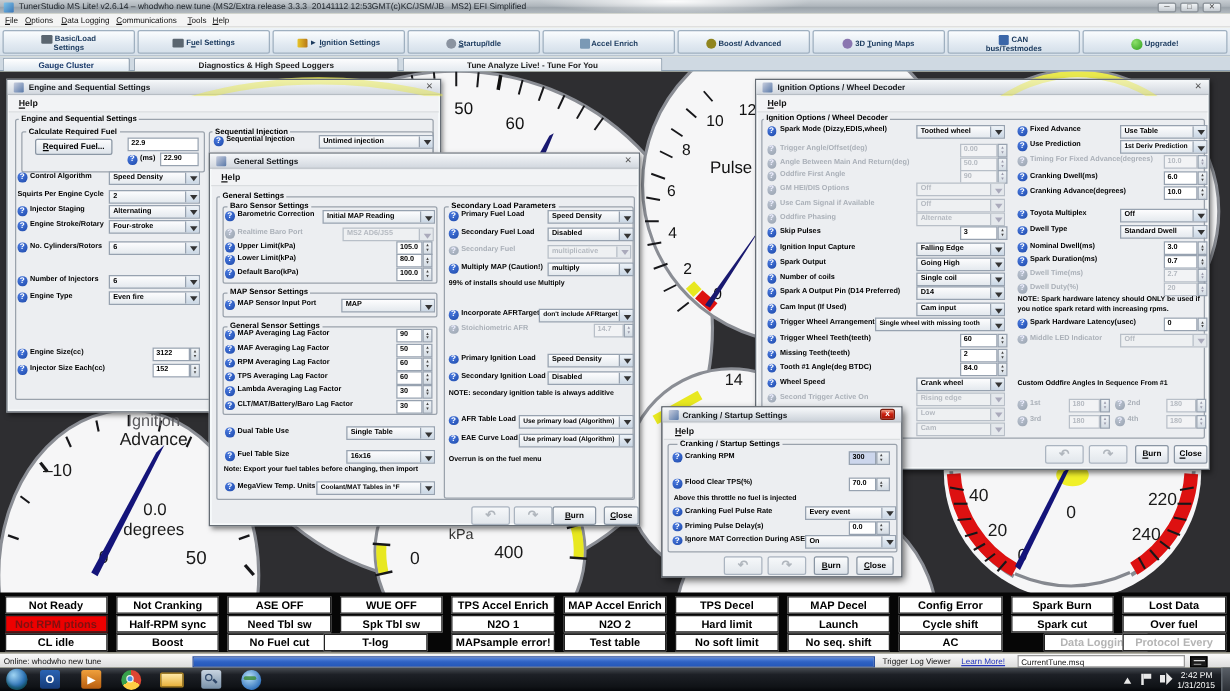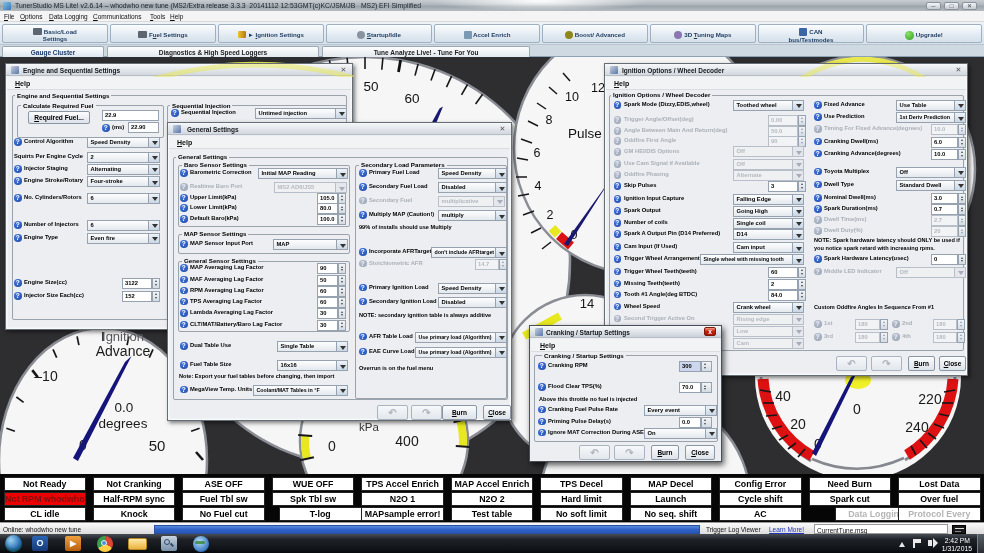"Need Burn" div.cell { text: Need -> Spark }
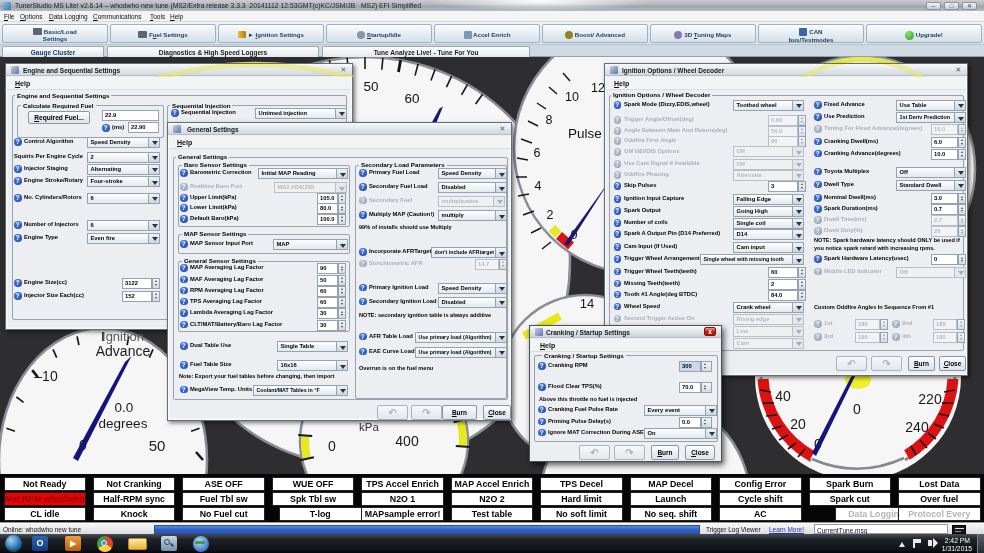"Not RPM whodwho" div.cell { text: whodwho -> ptions }
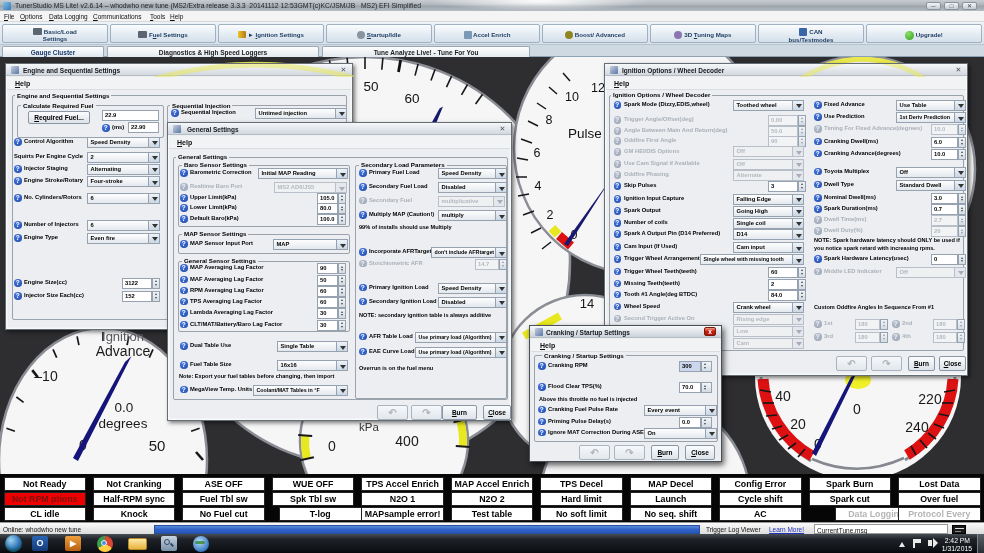"Fuel Tbl sw" div.cell { text: Fuel -> Need }
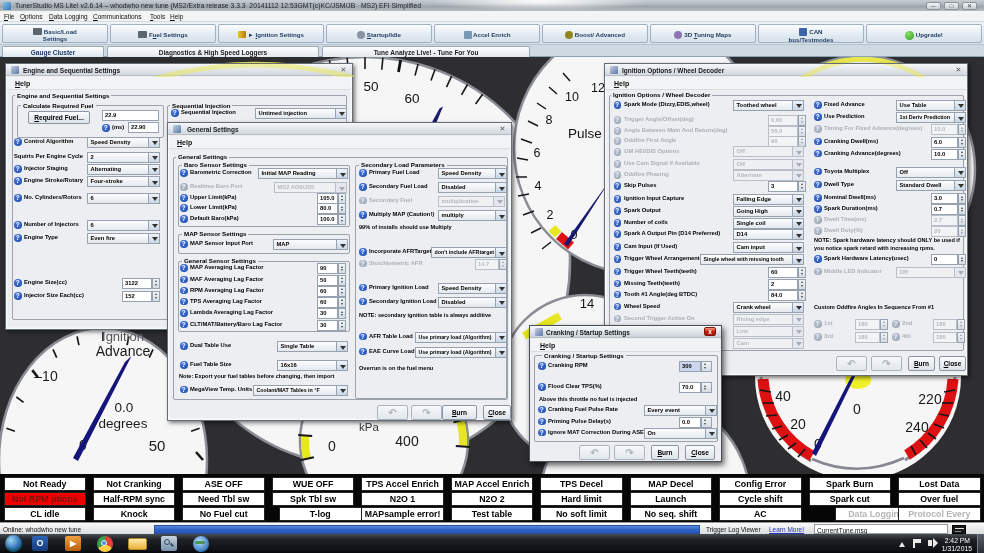"Knock" div.cell { text: Knock -> Boost }
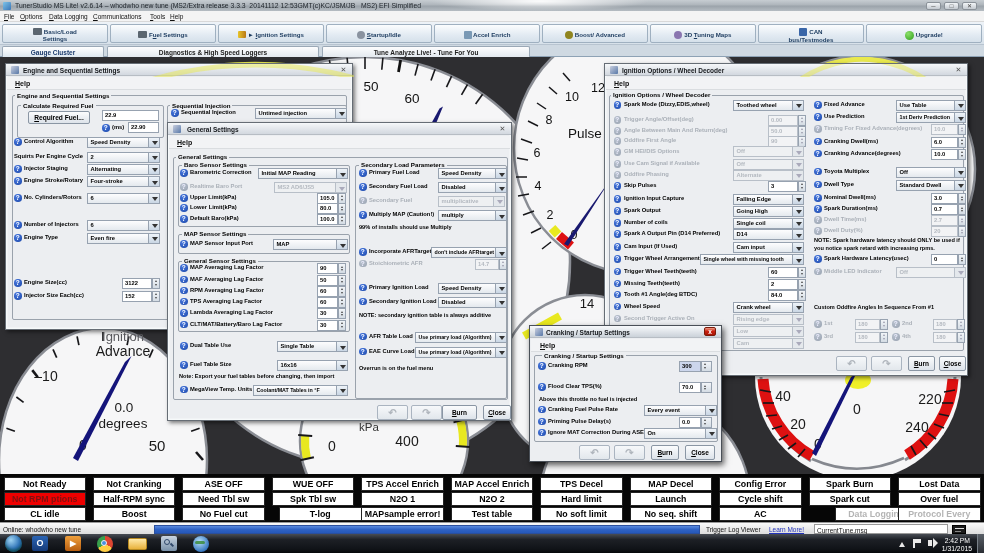"T-log" div.cell { left: 279px -> 259px }
